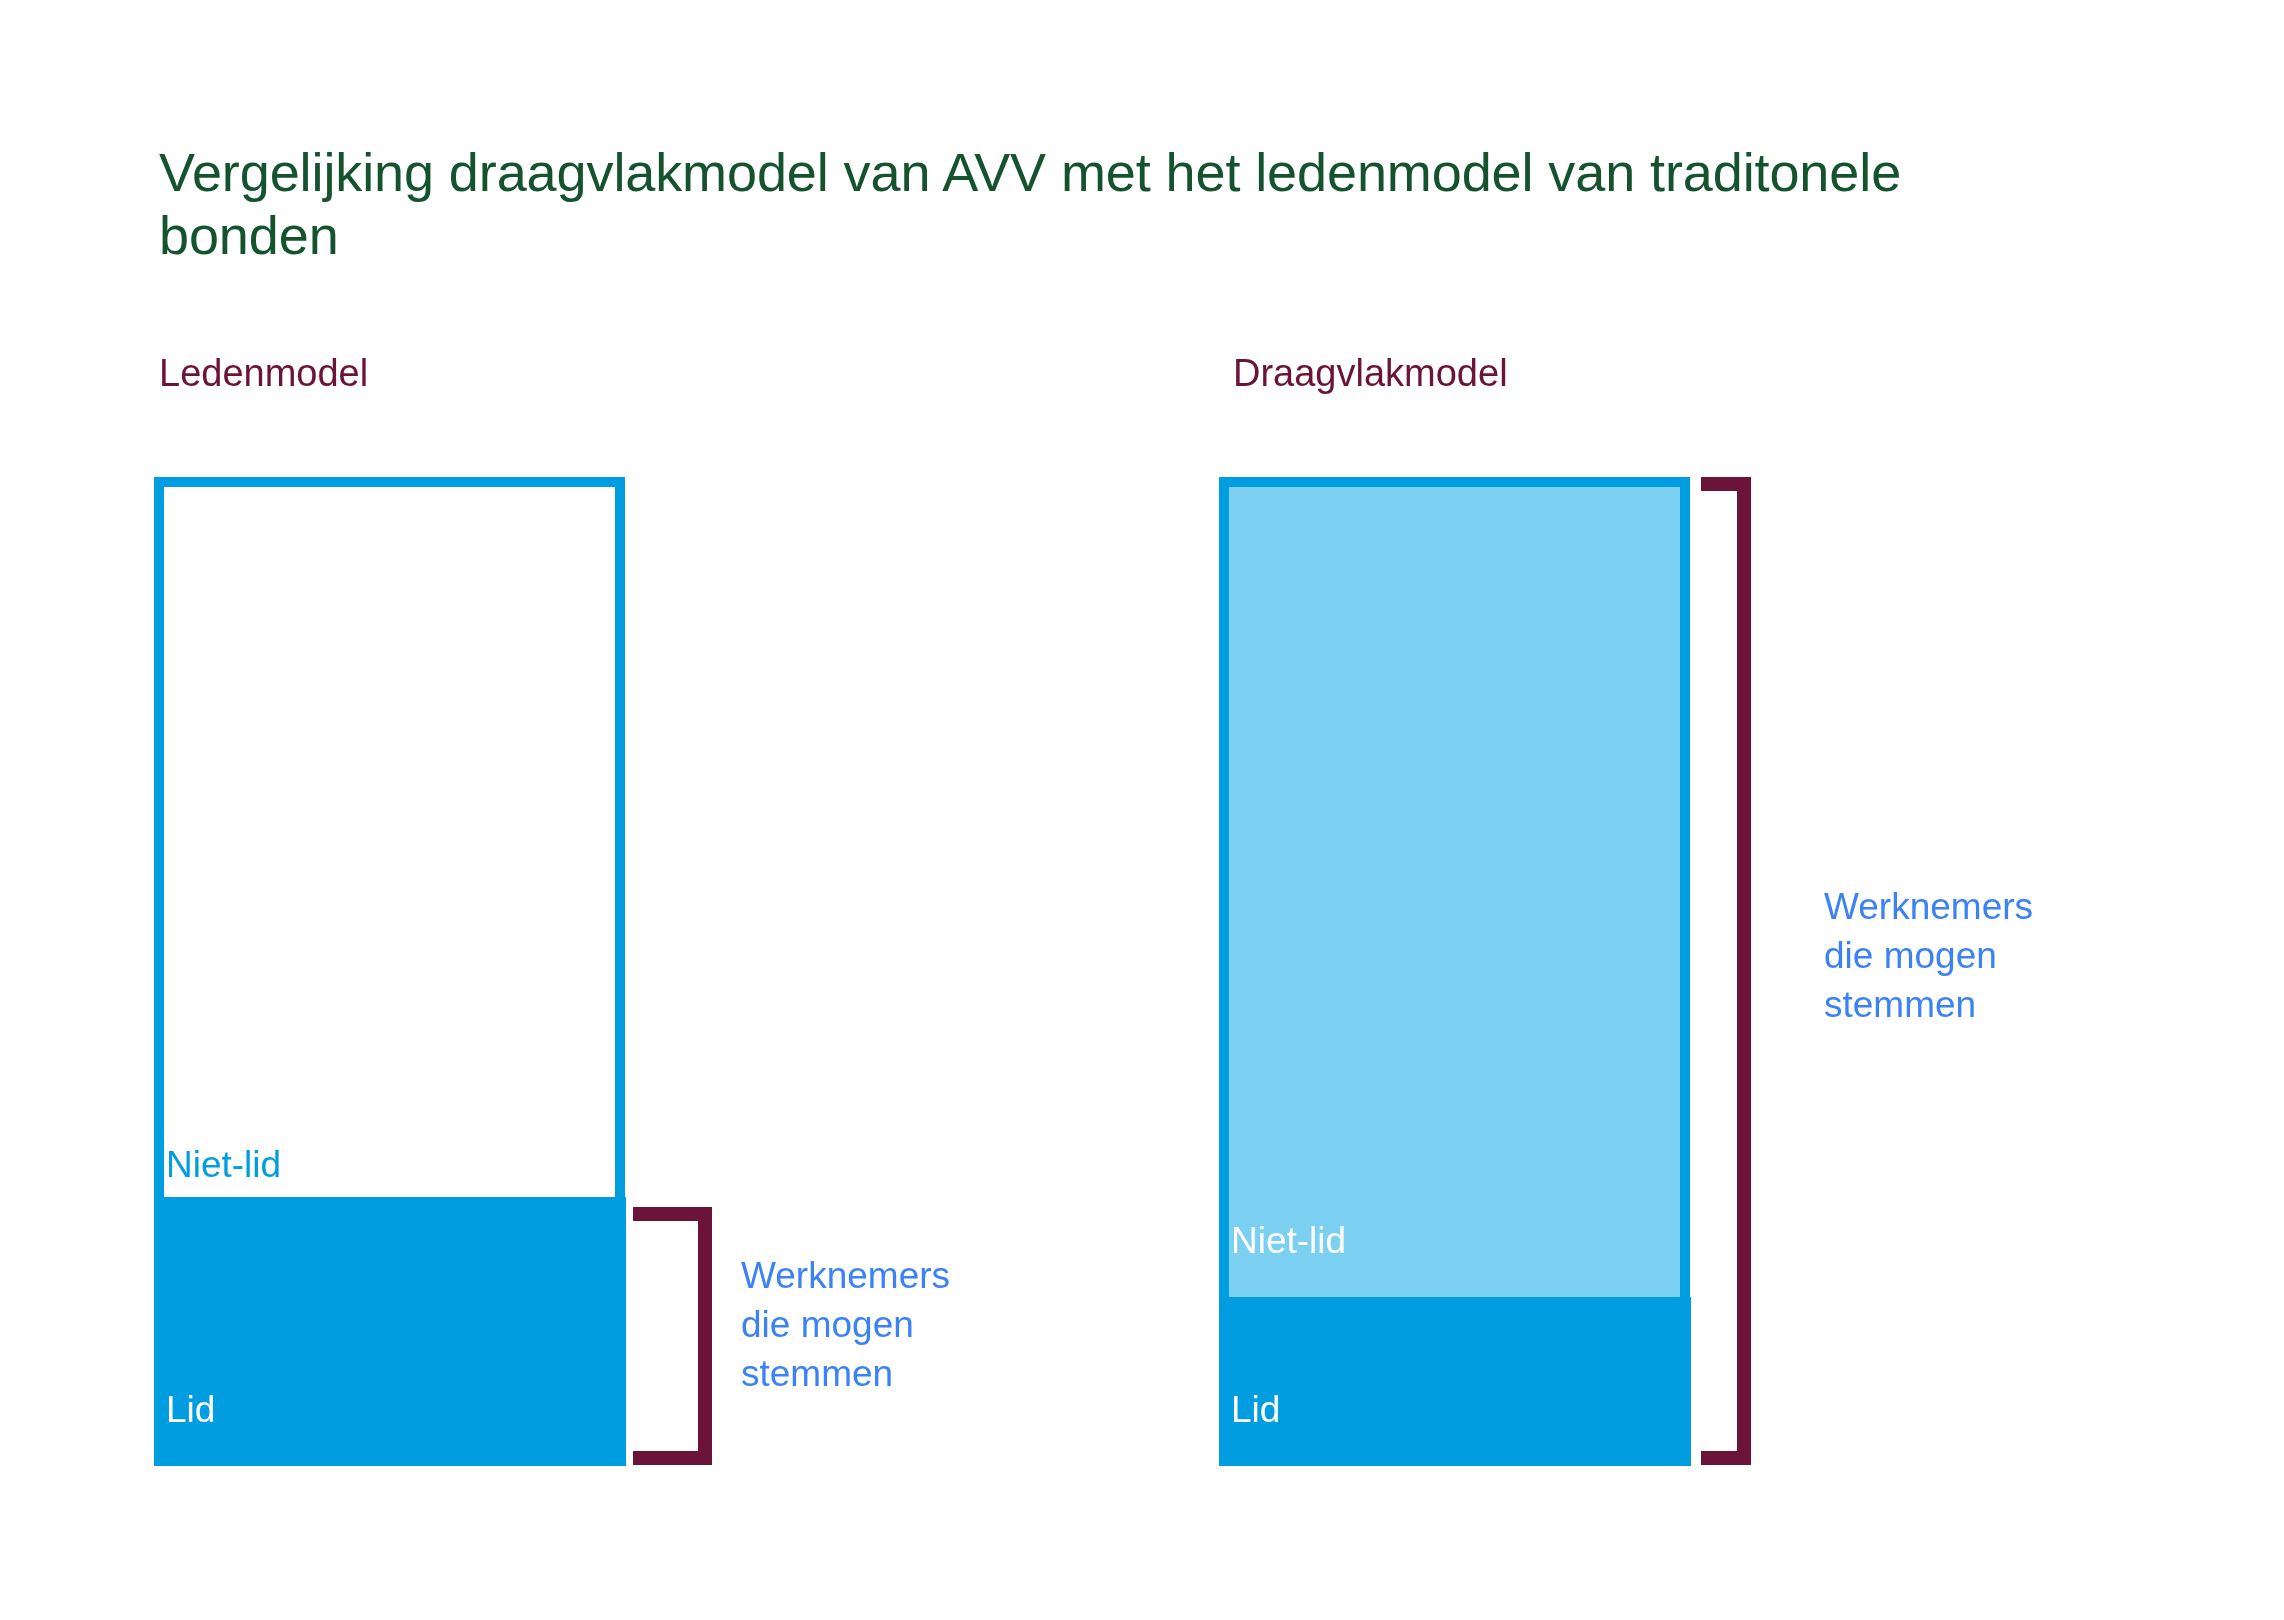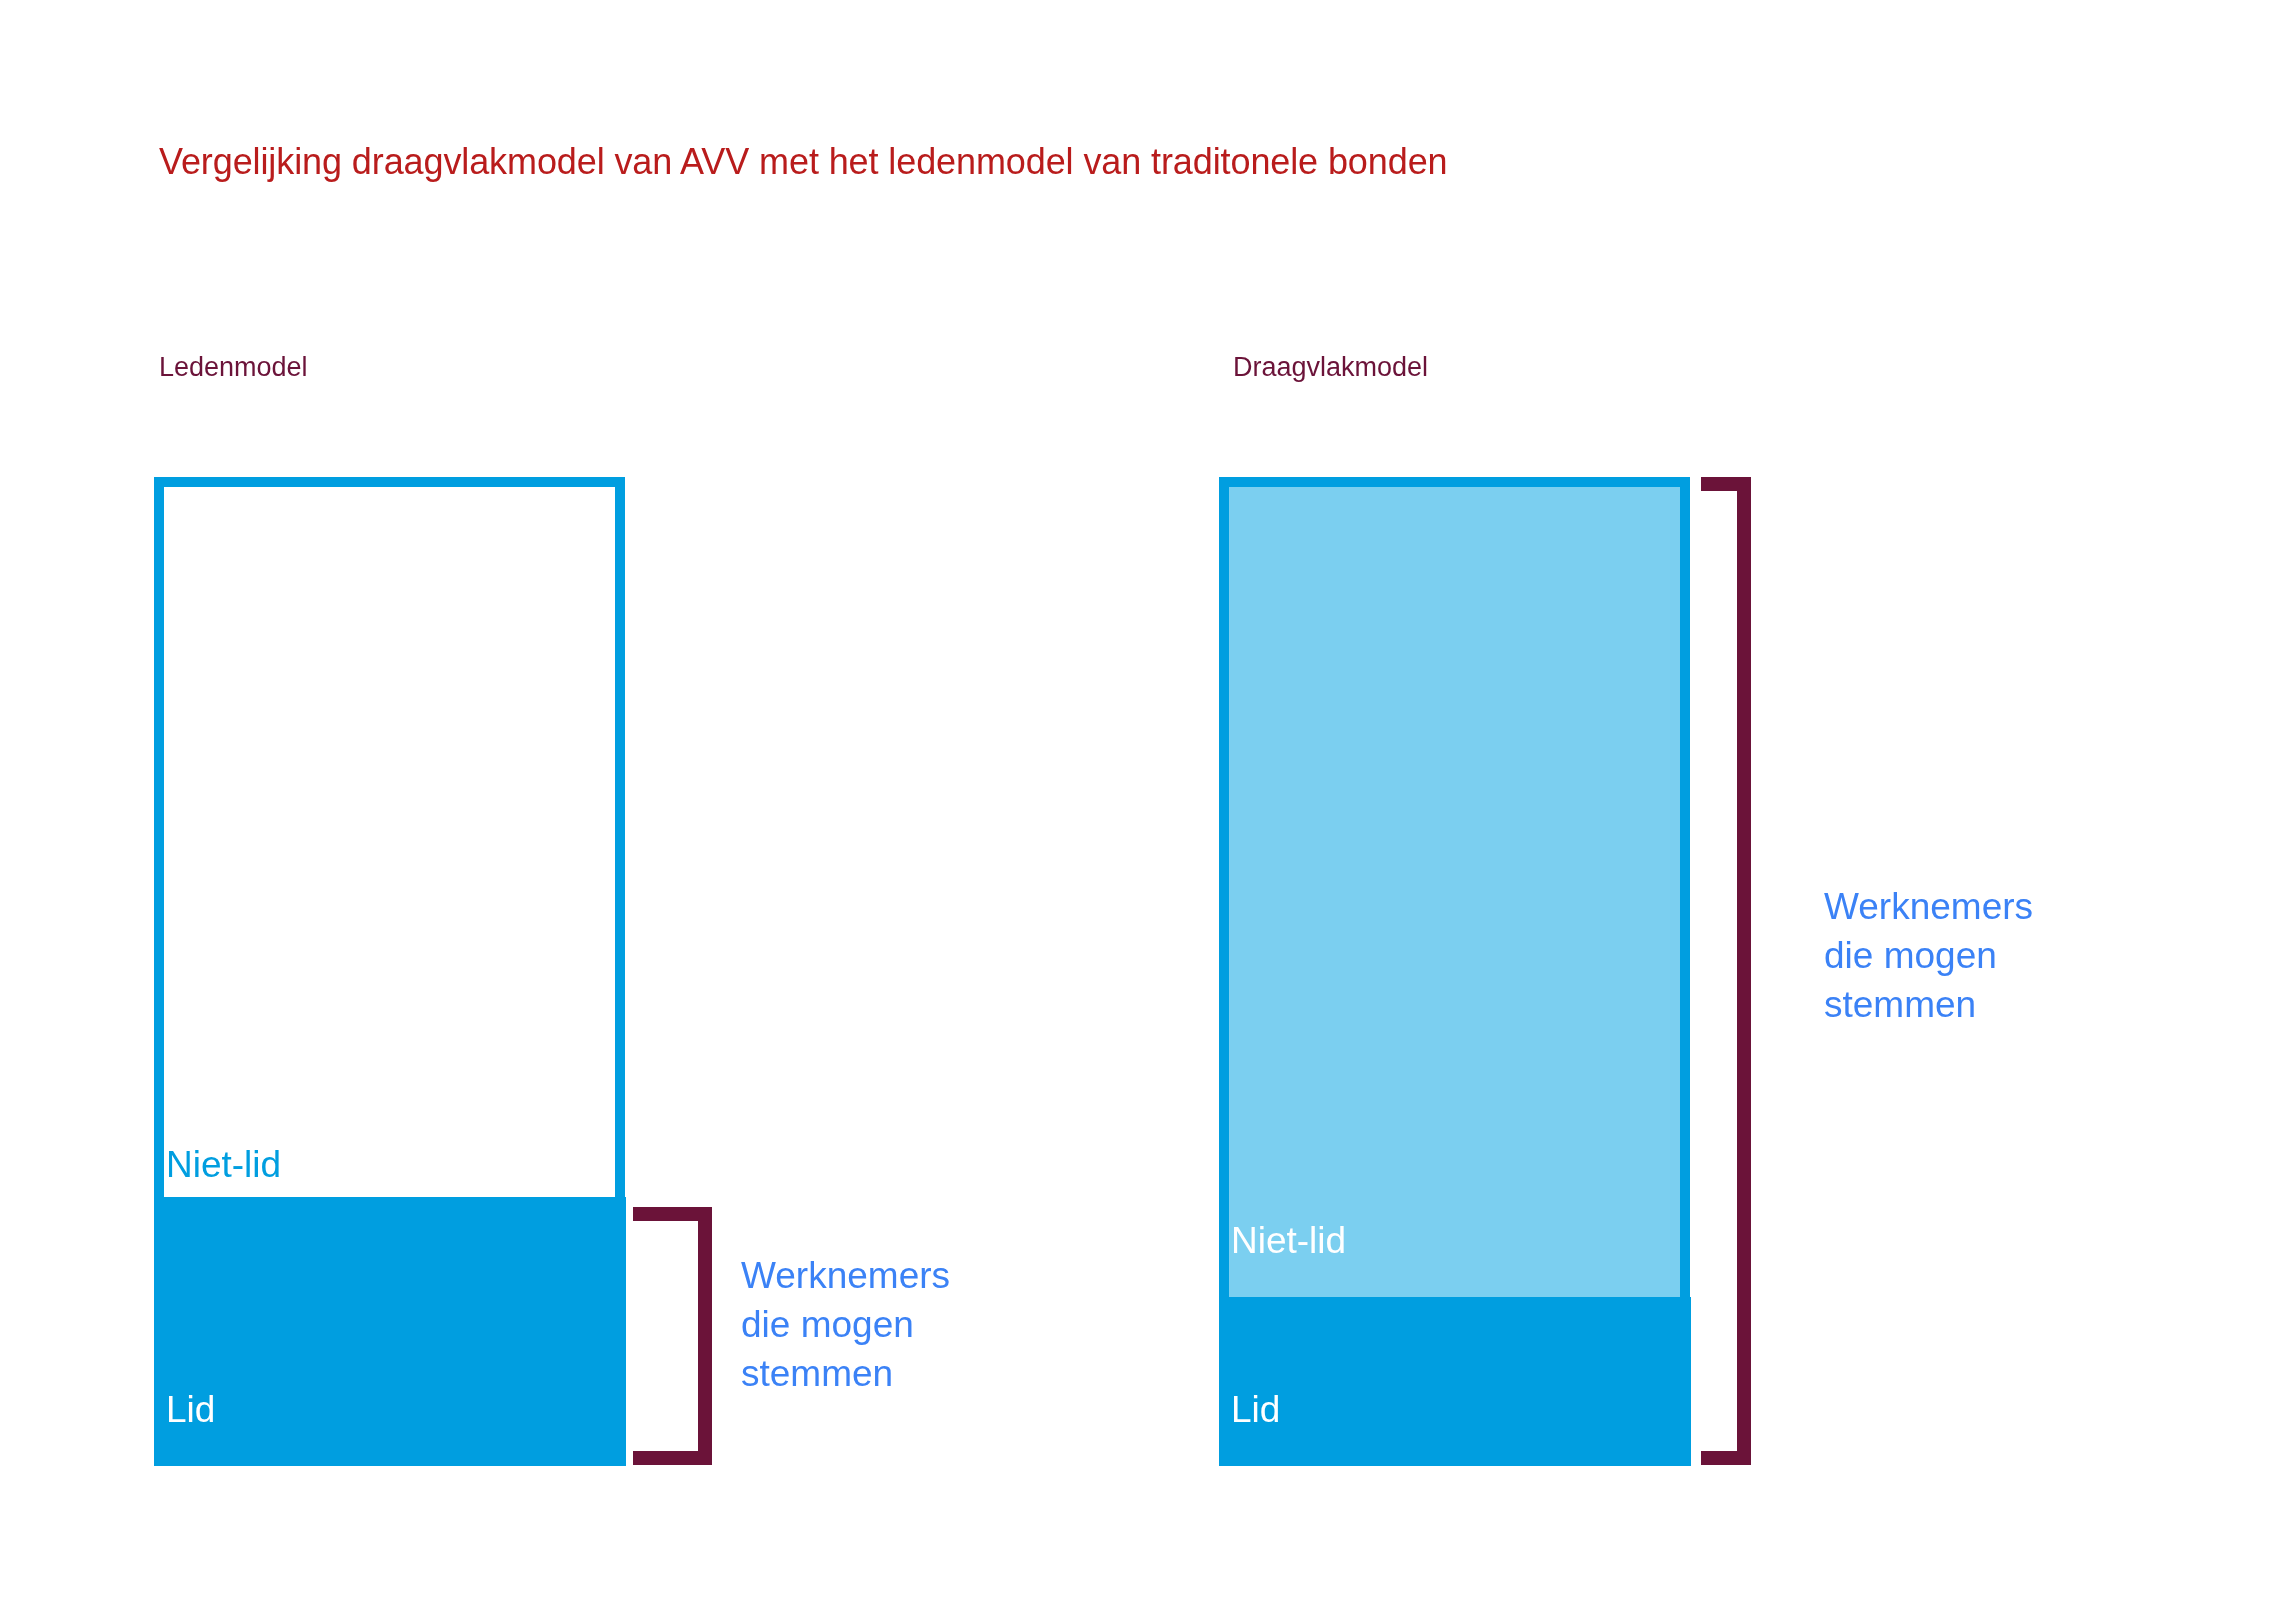"Vergelijking draagvlakmodel van AVV met" .main-title { color: #b91c1c -> #14532d; font-size: 36px -> 54px }
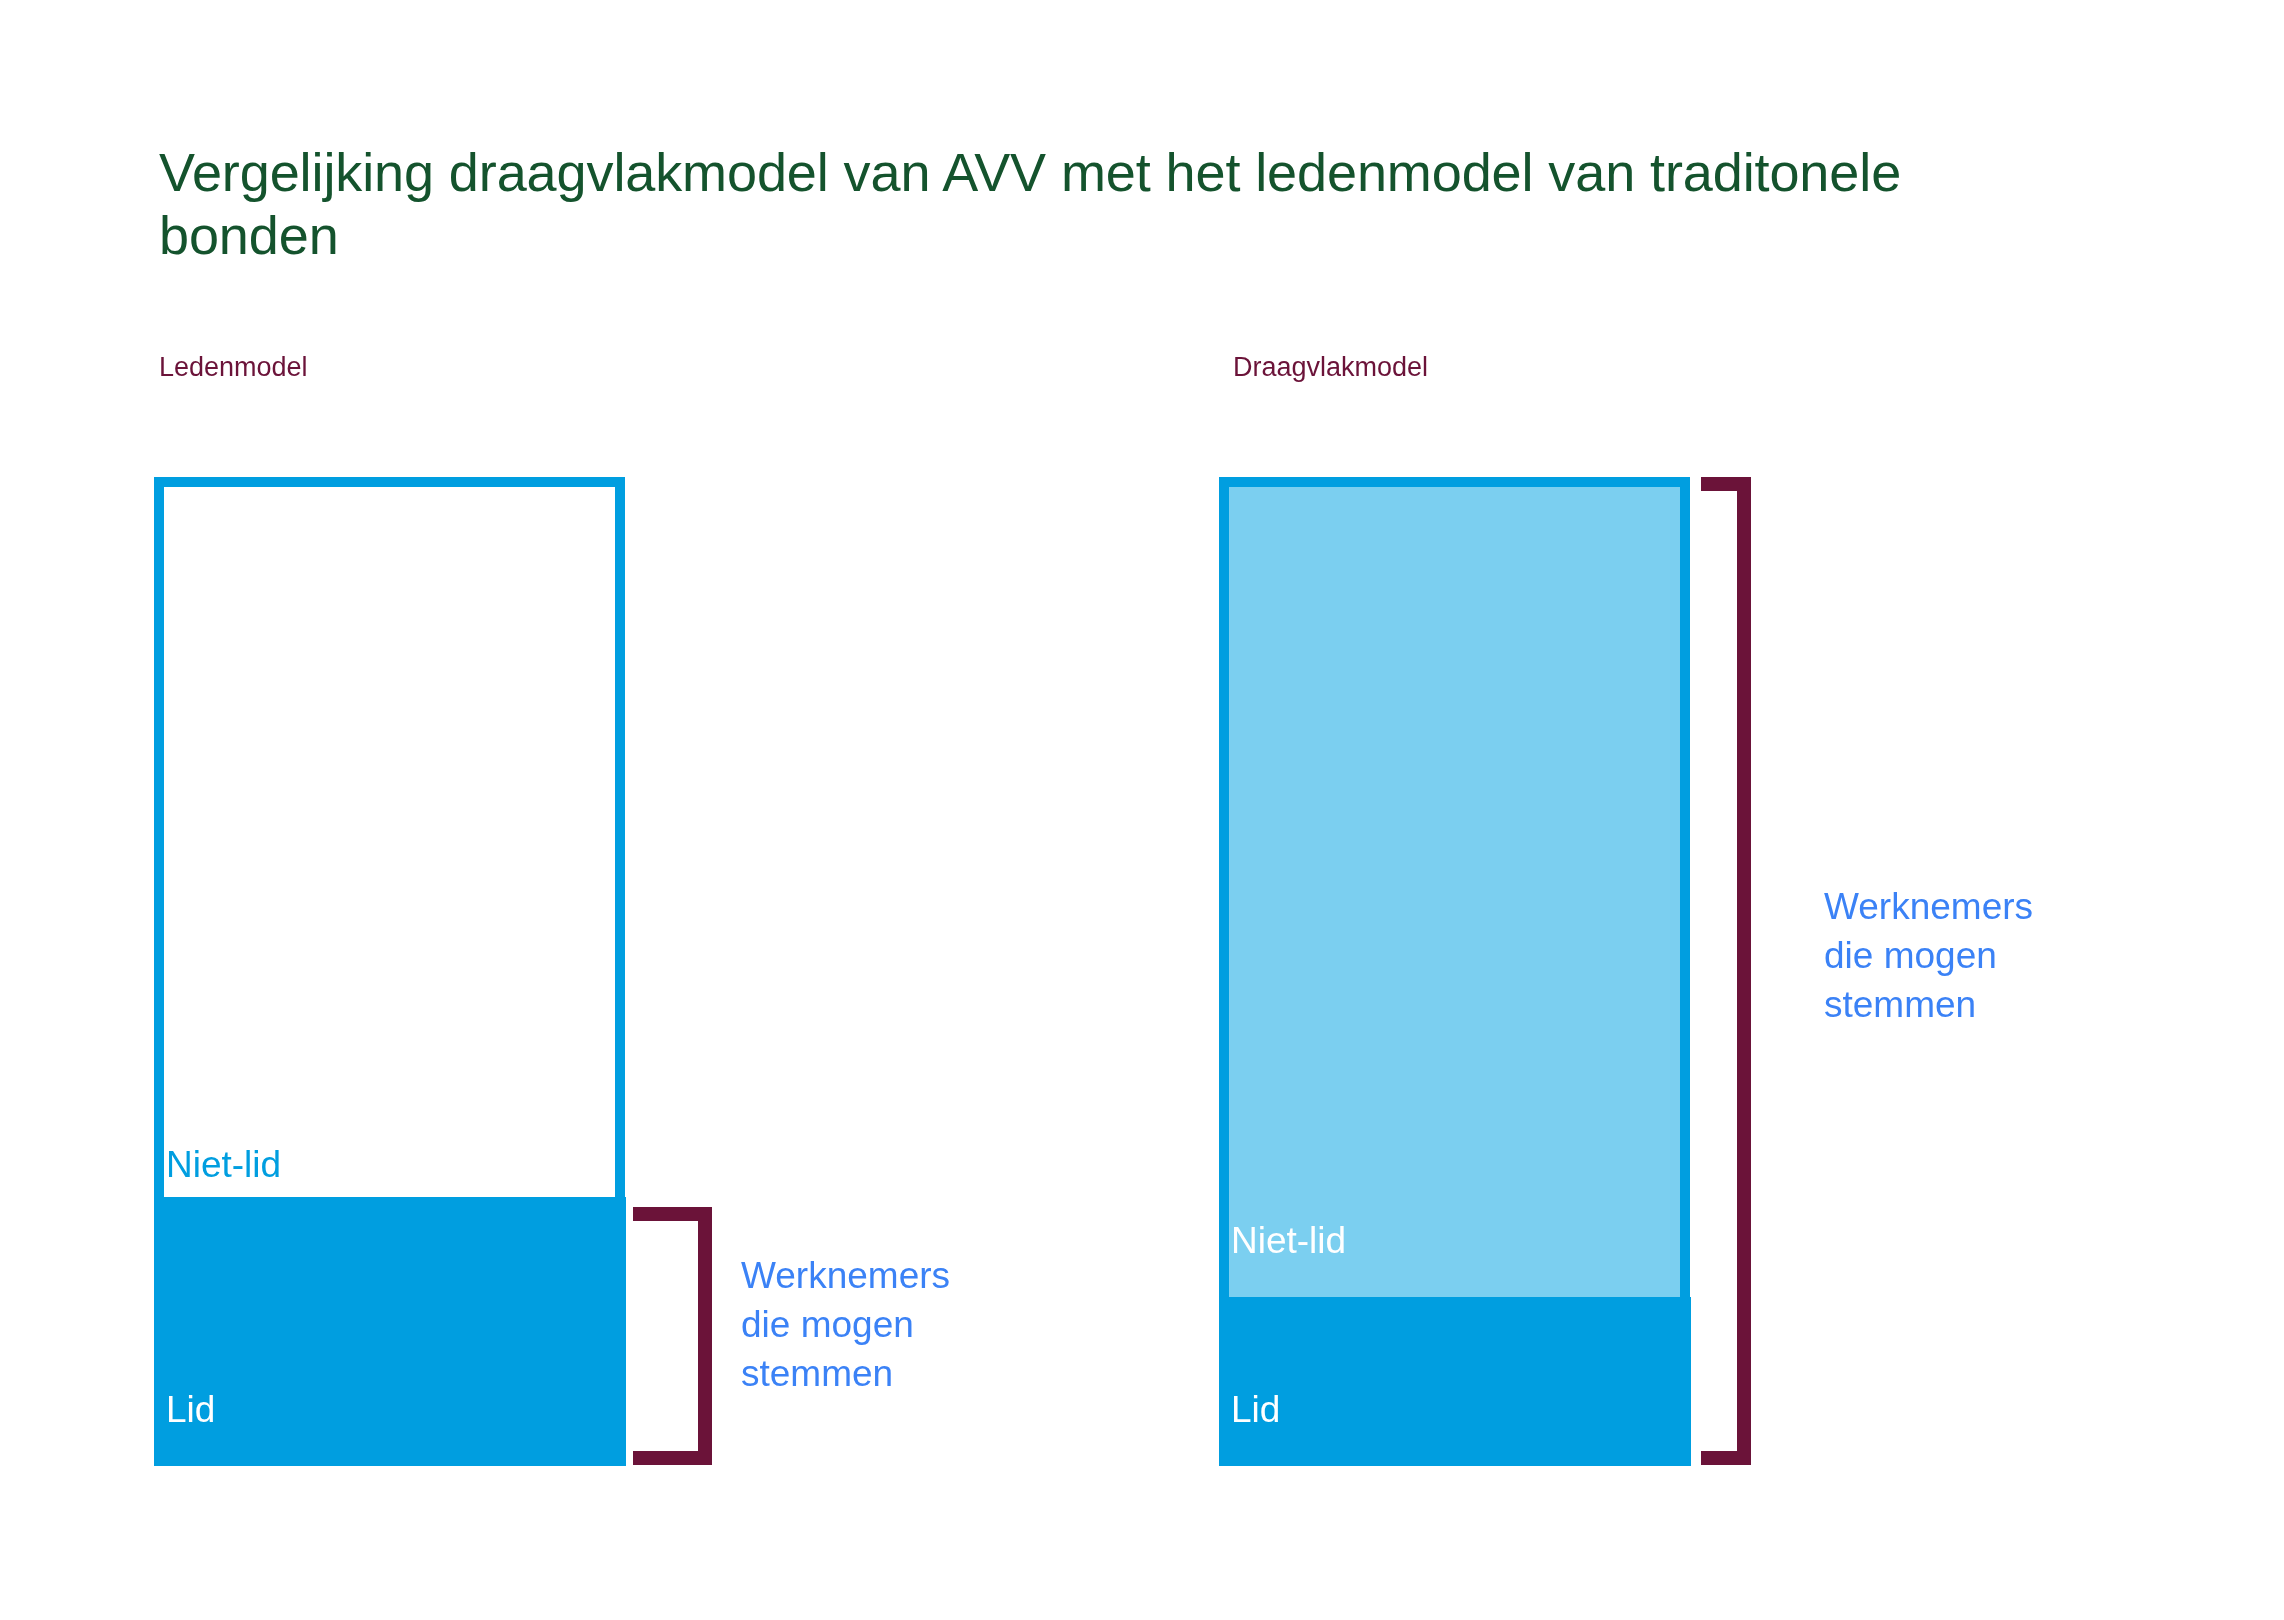"Ledenmodel" .model-heading { font-size: 27px -> 38px }
